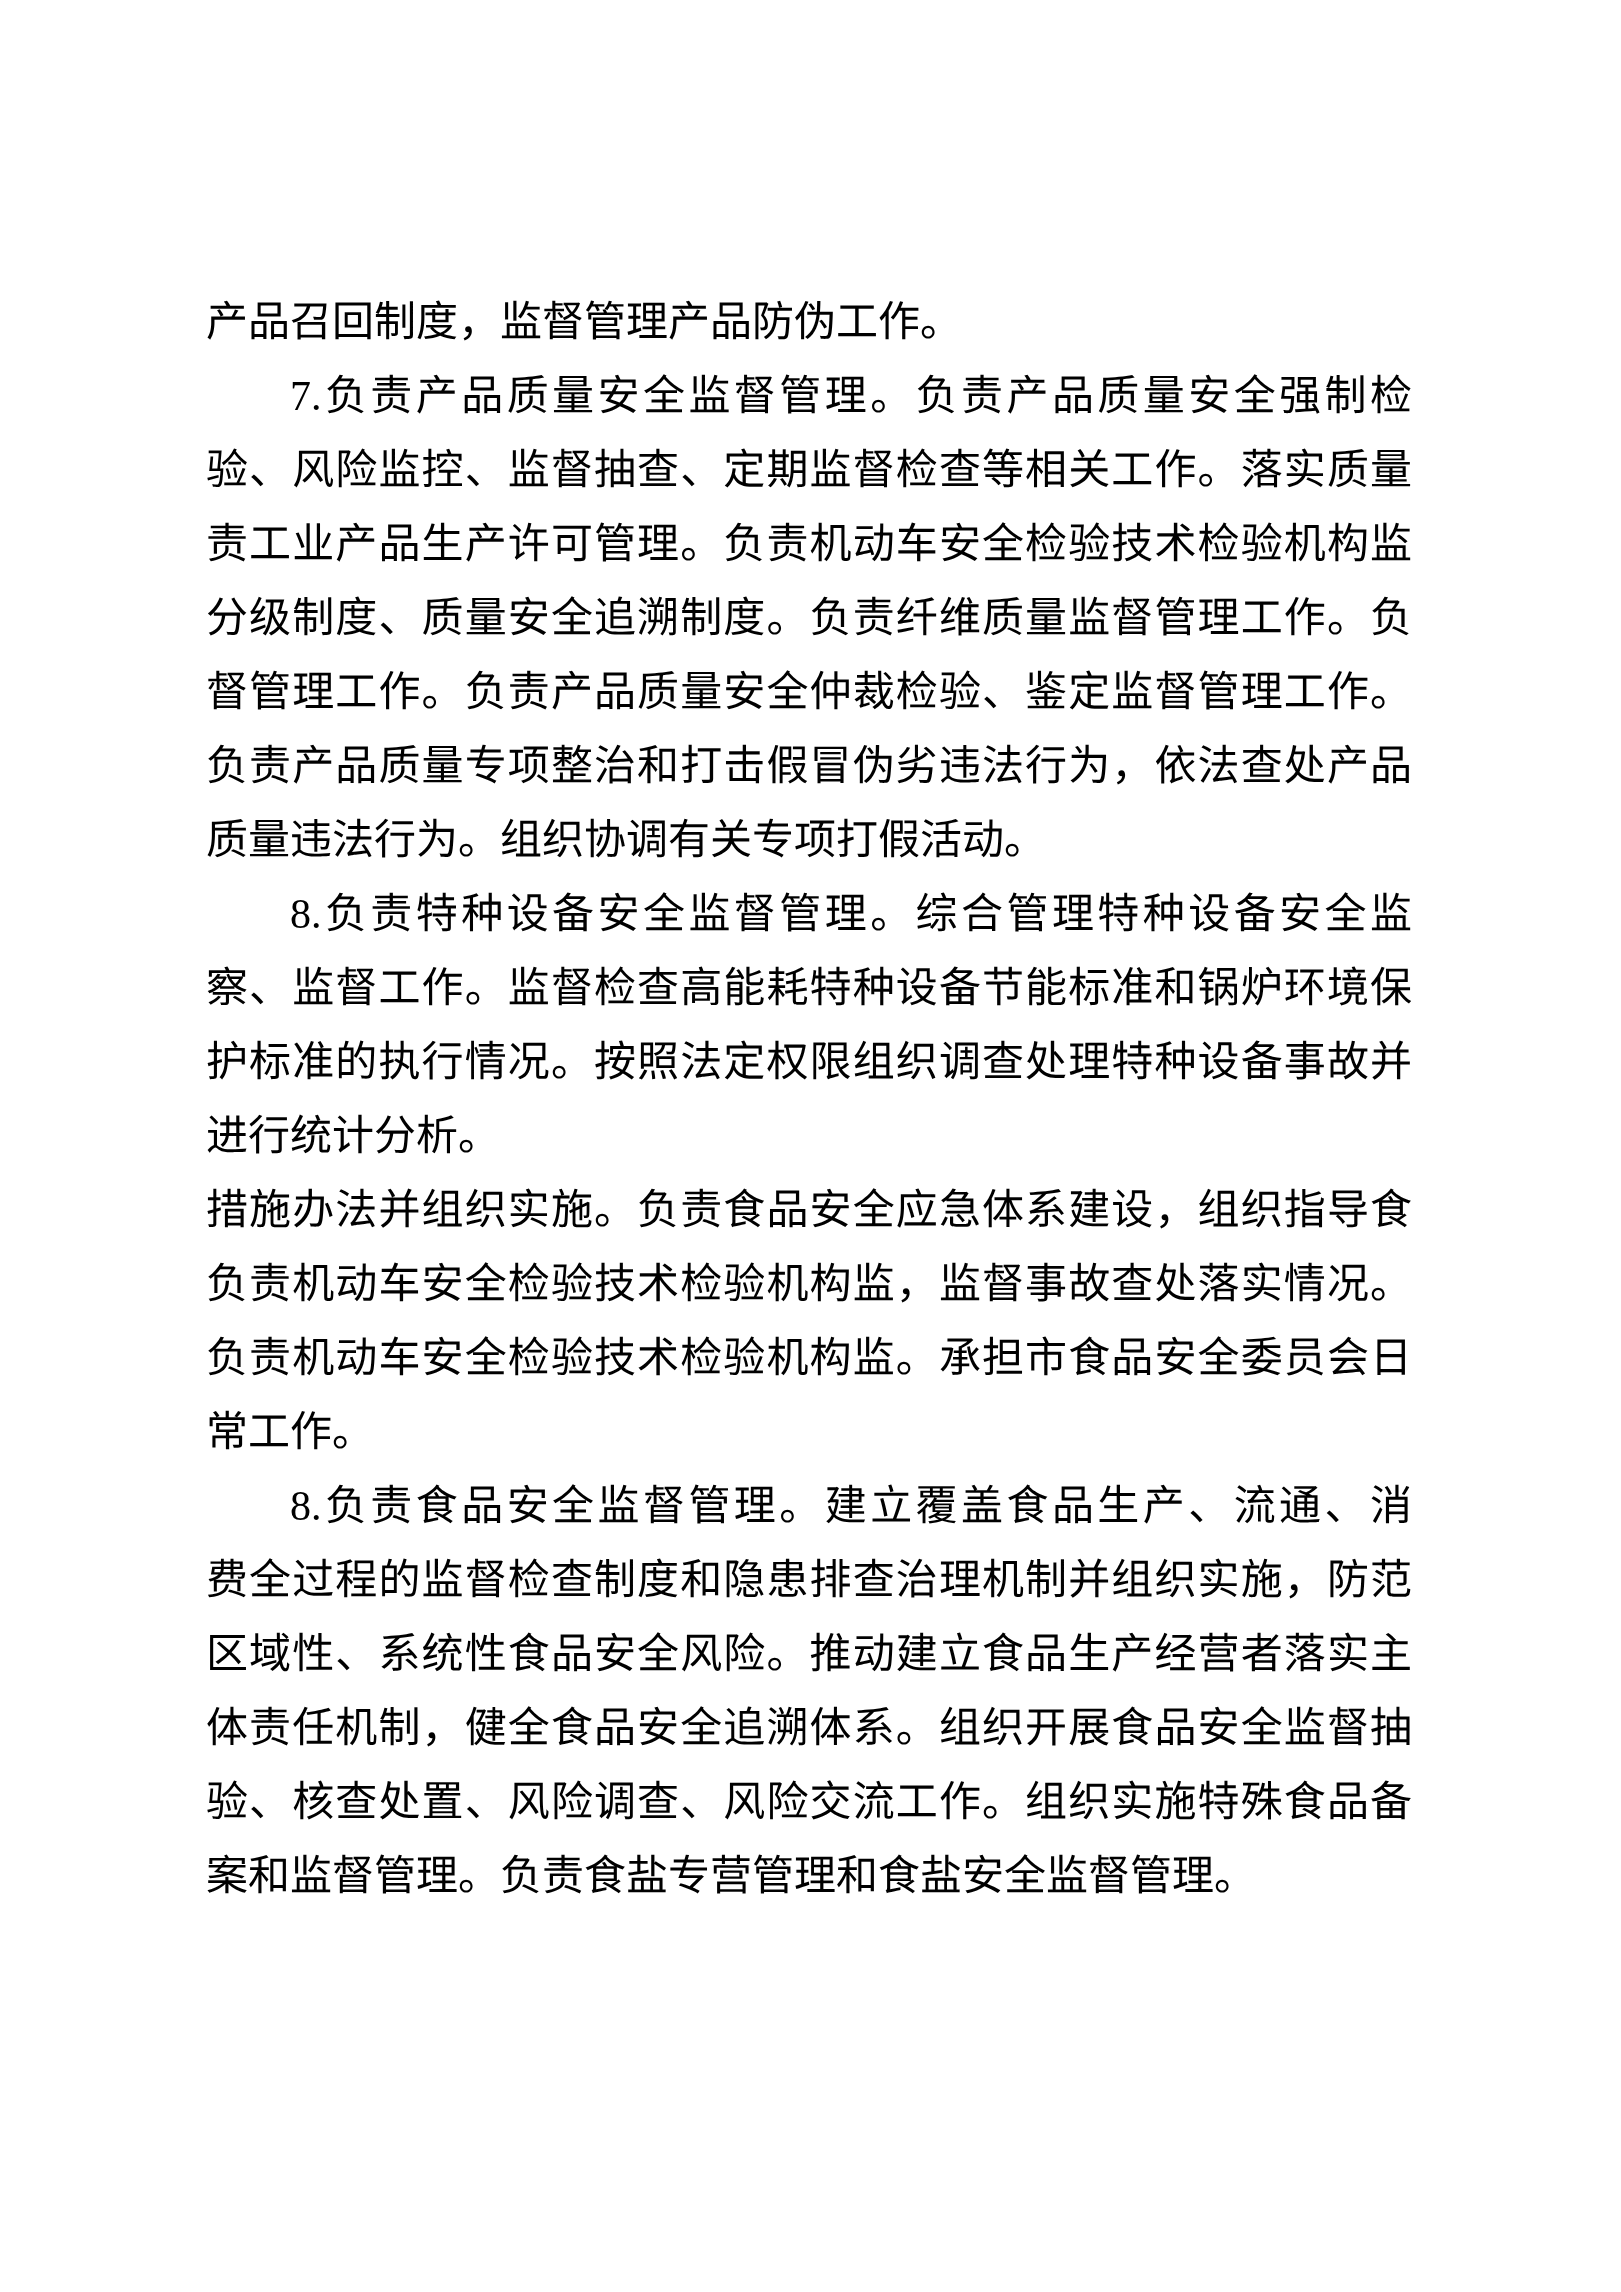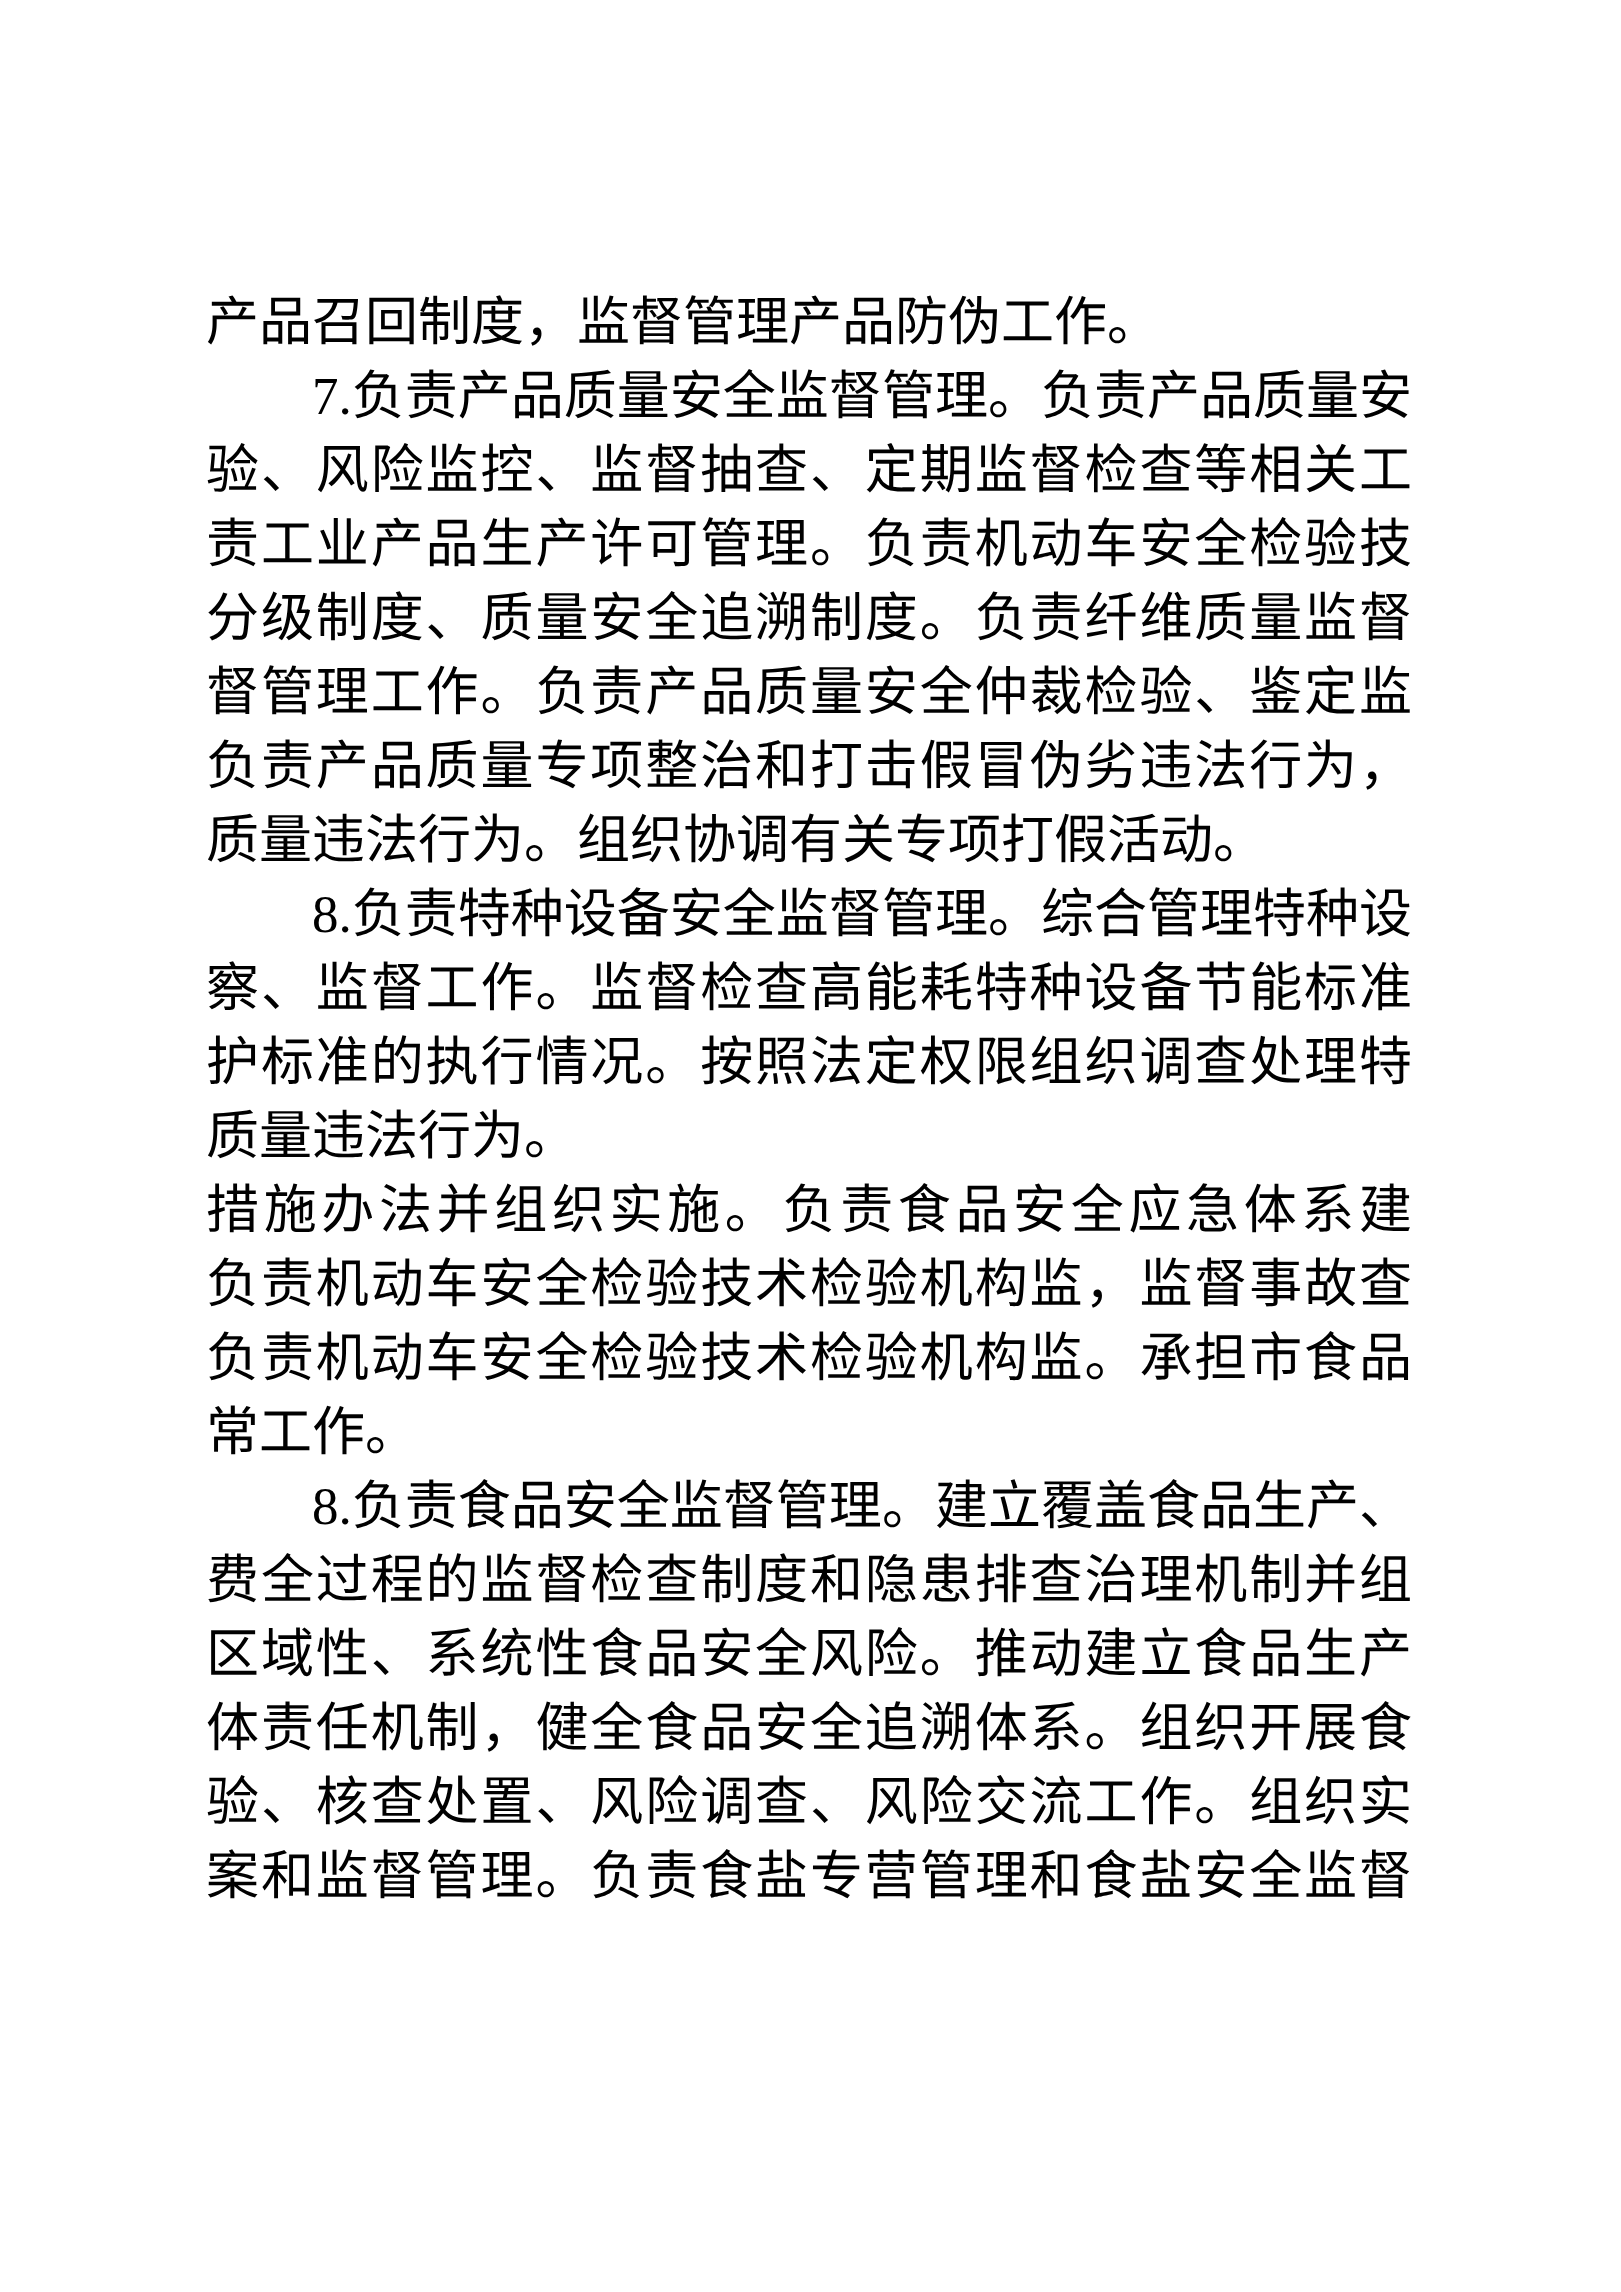"产品召回制度，监督管理产品防伪工作。" .line { font-size: 53px -> 42px }
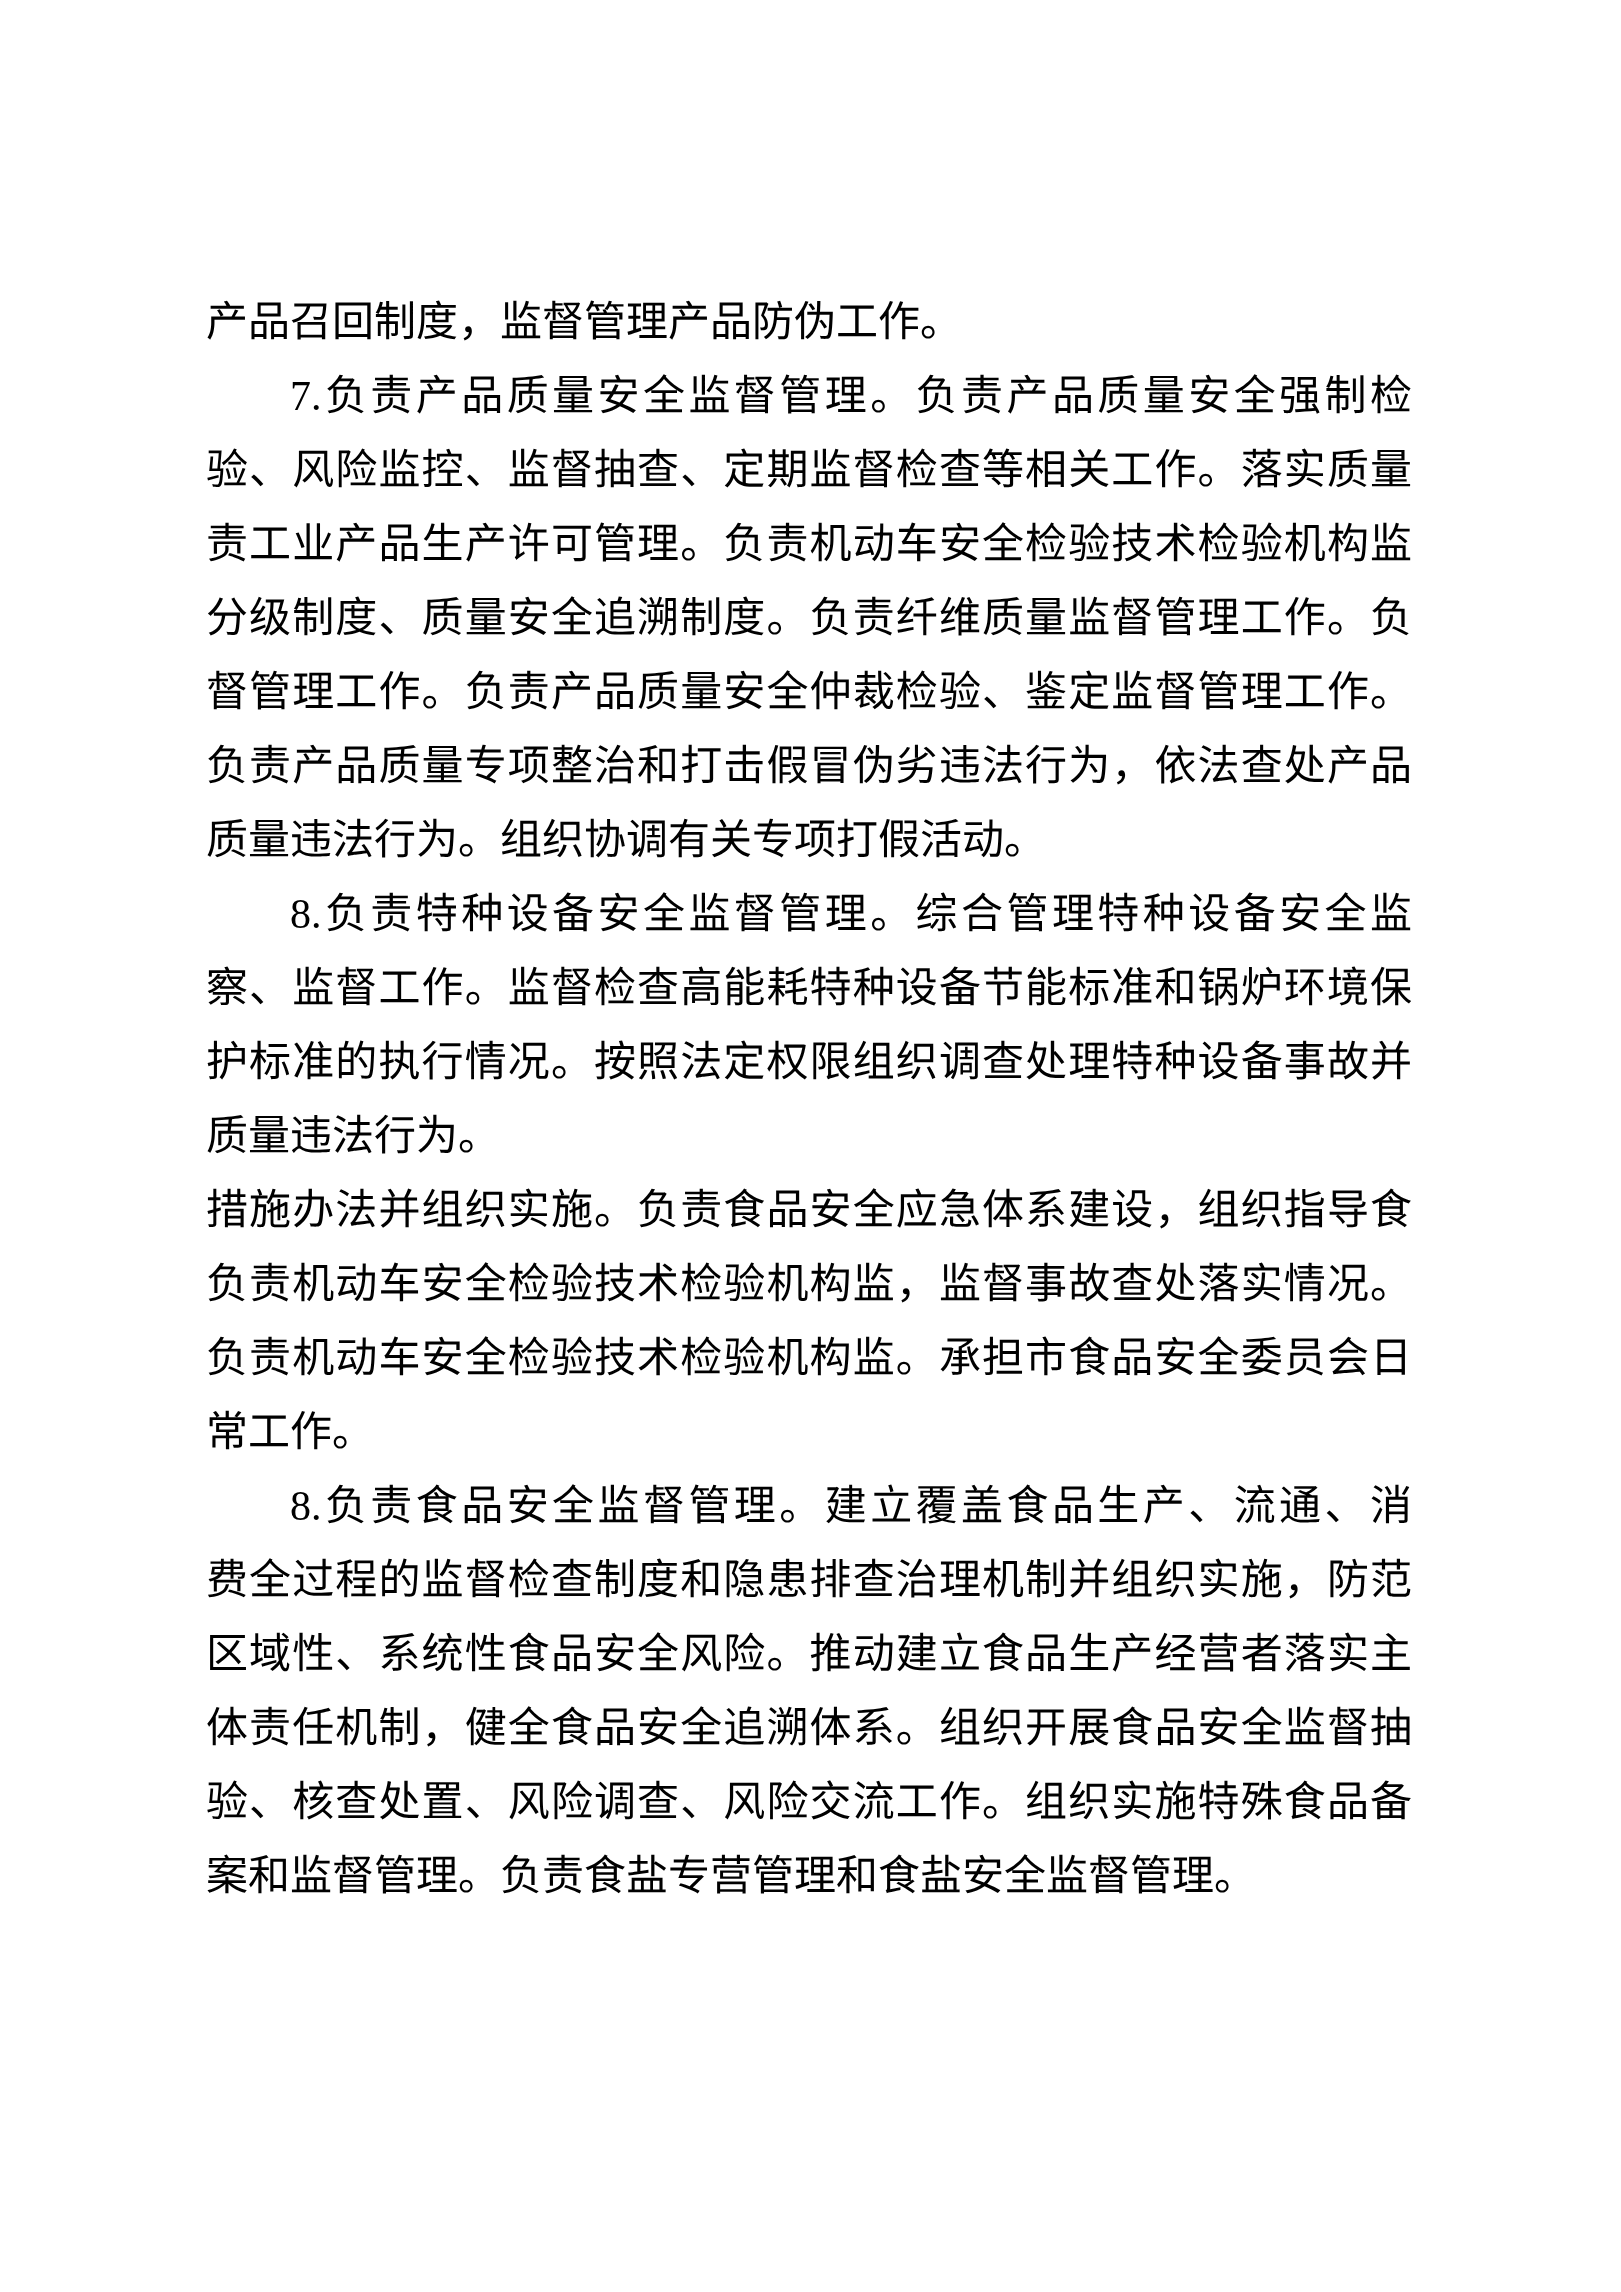"质量违法行为。" div.line { text: 质量违法行为 -> 进行统计分析 }
